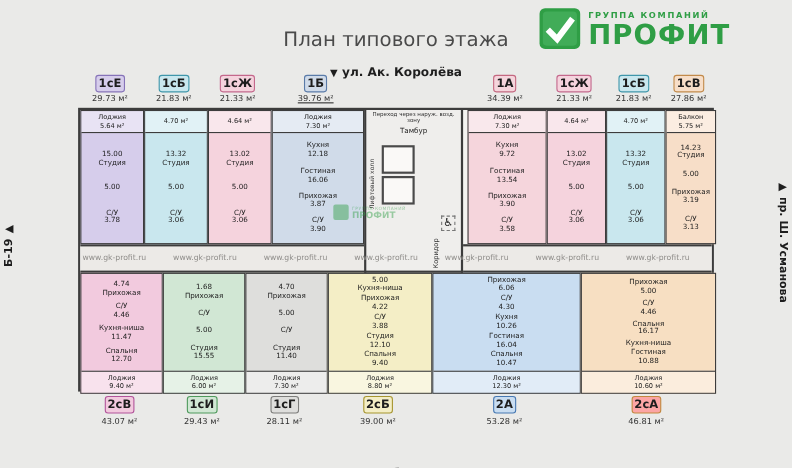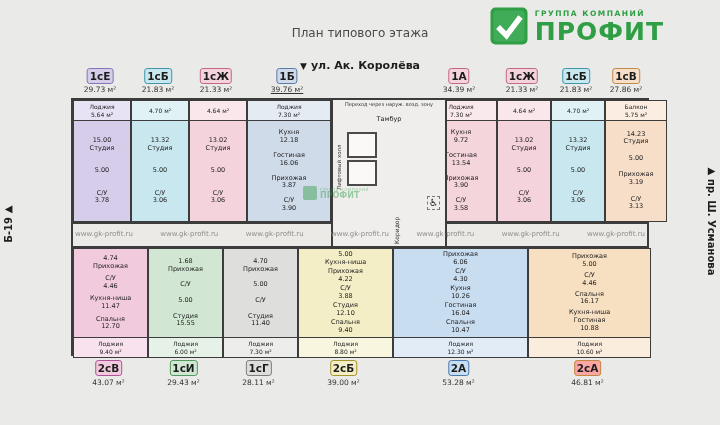"План типового этажа" .page-title { font-size: 12px -> 18px }
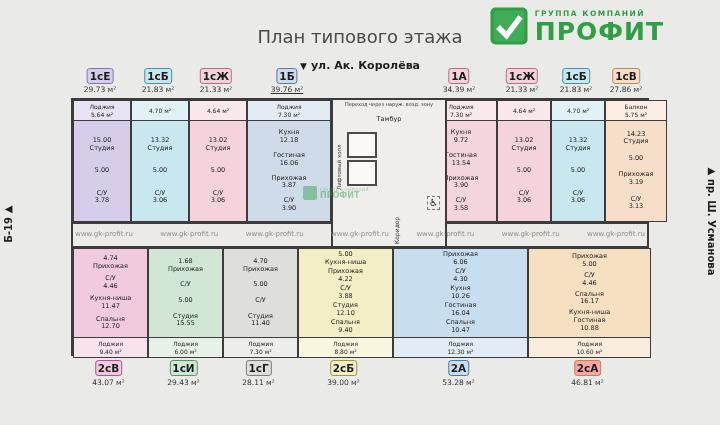"Тамбур" .core { width: 116px -> 90px }
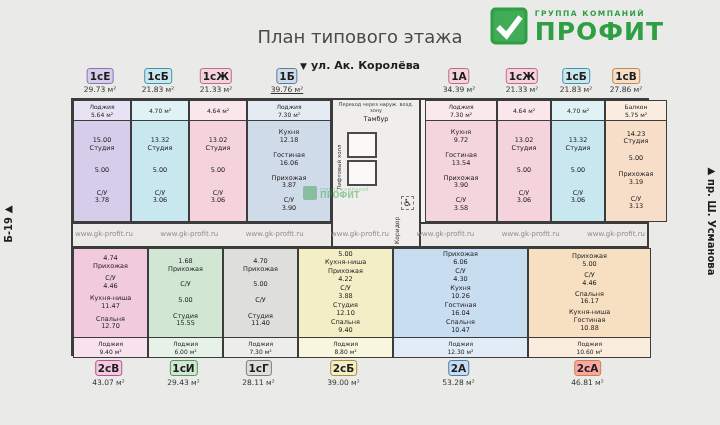"14.23" div.apt { width: 62px -> 46px }
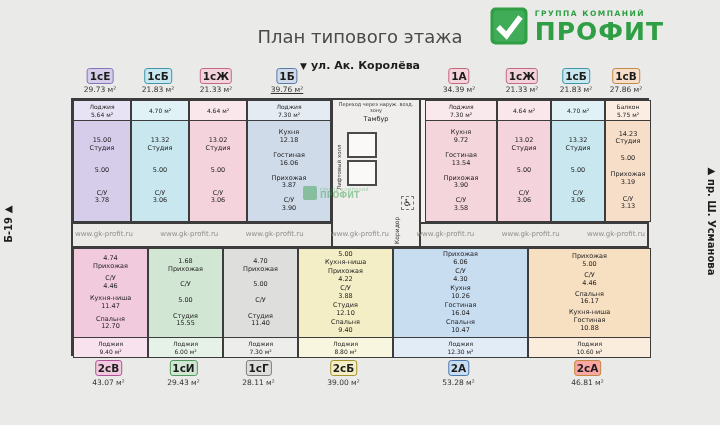"www.gk-profit.ru" .wm-row { right: 2px -> 20px }
